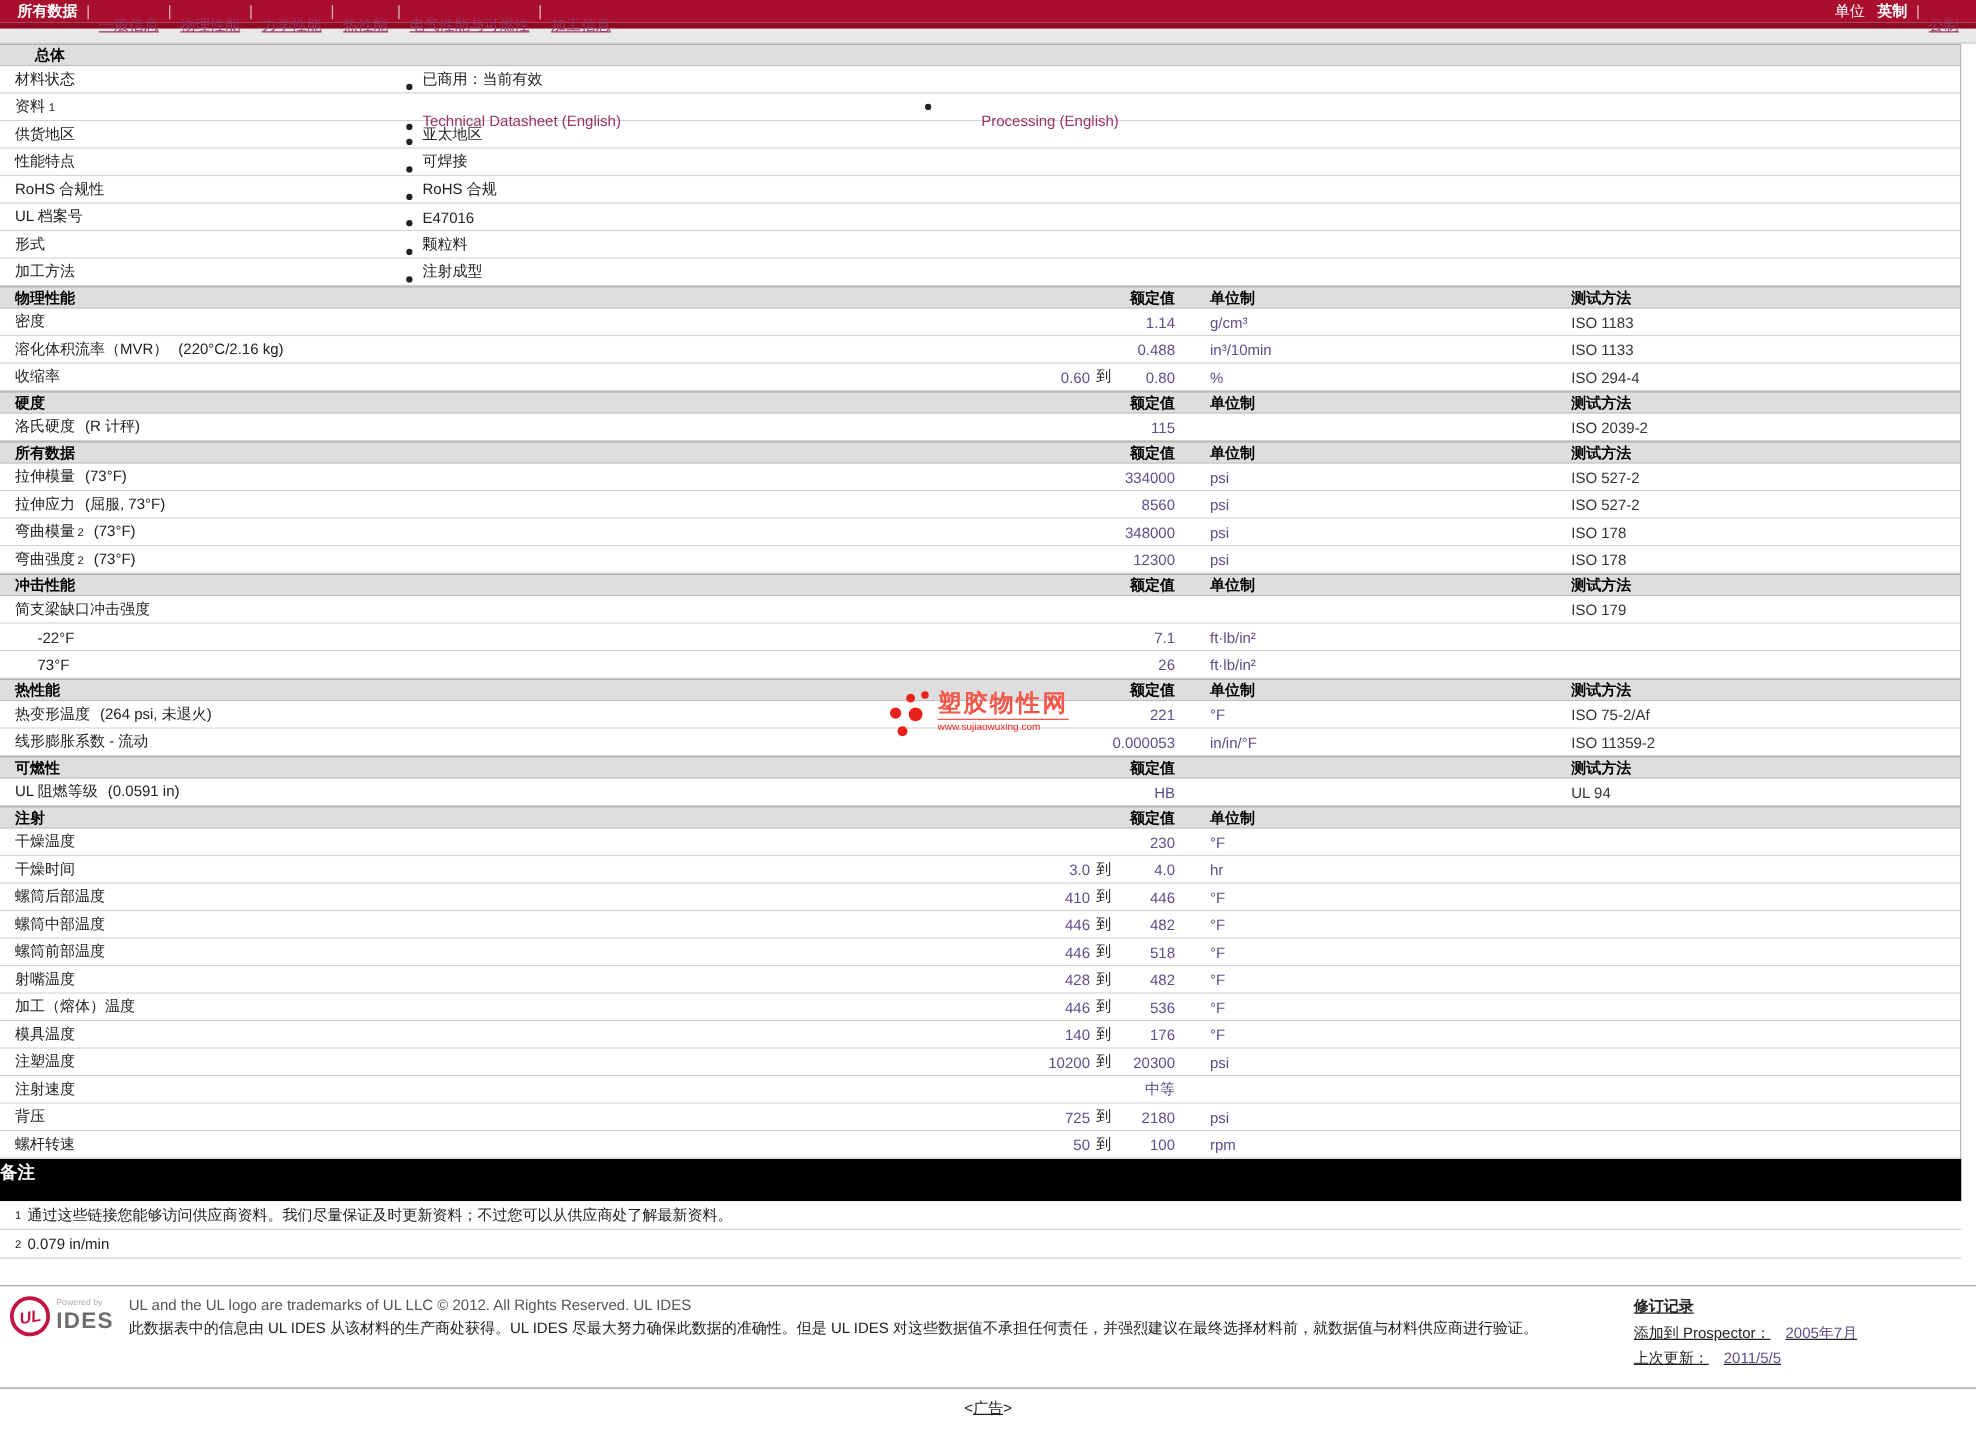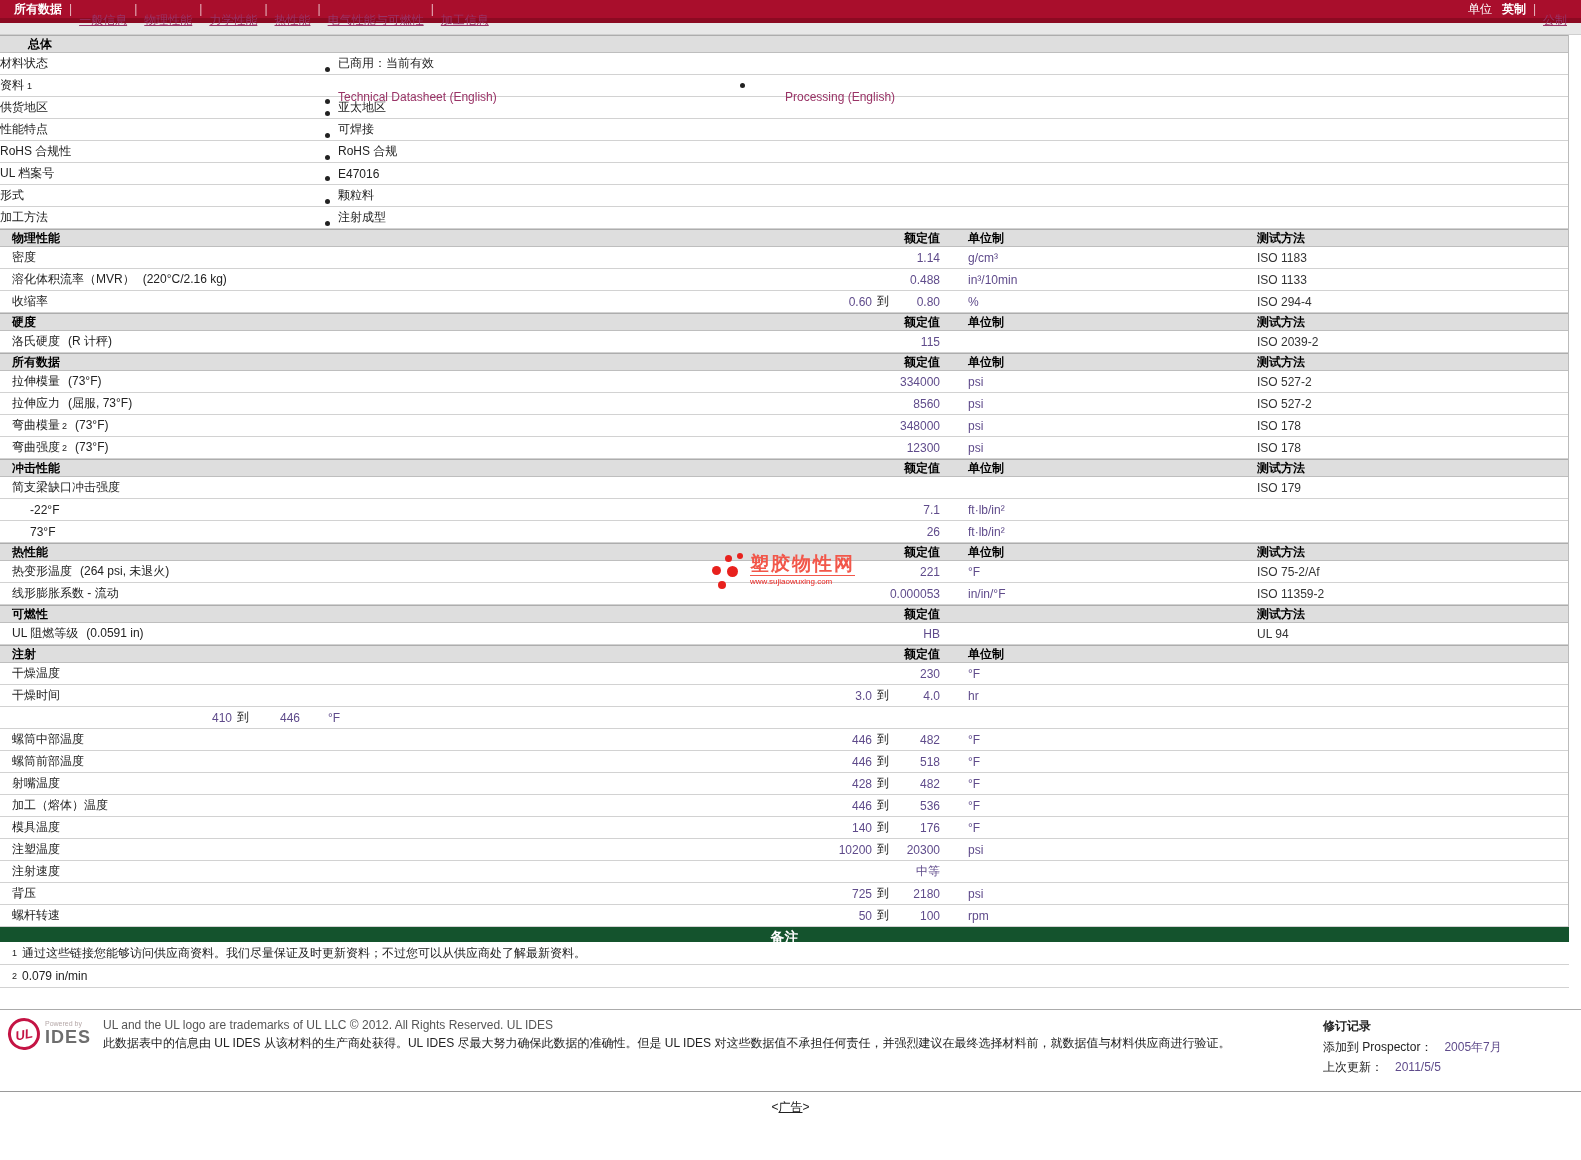"材料状态" .g-label { padding-left: none -> 12px }
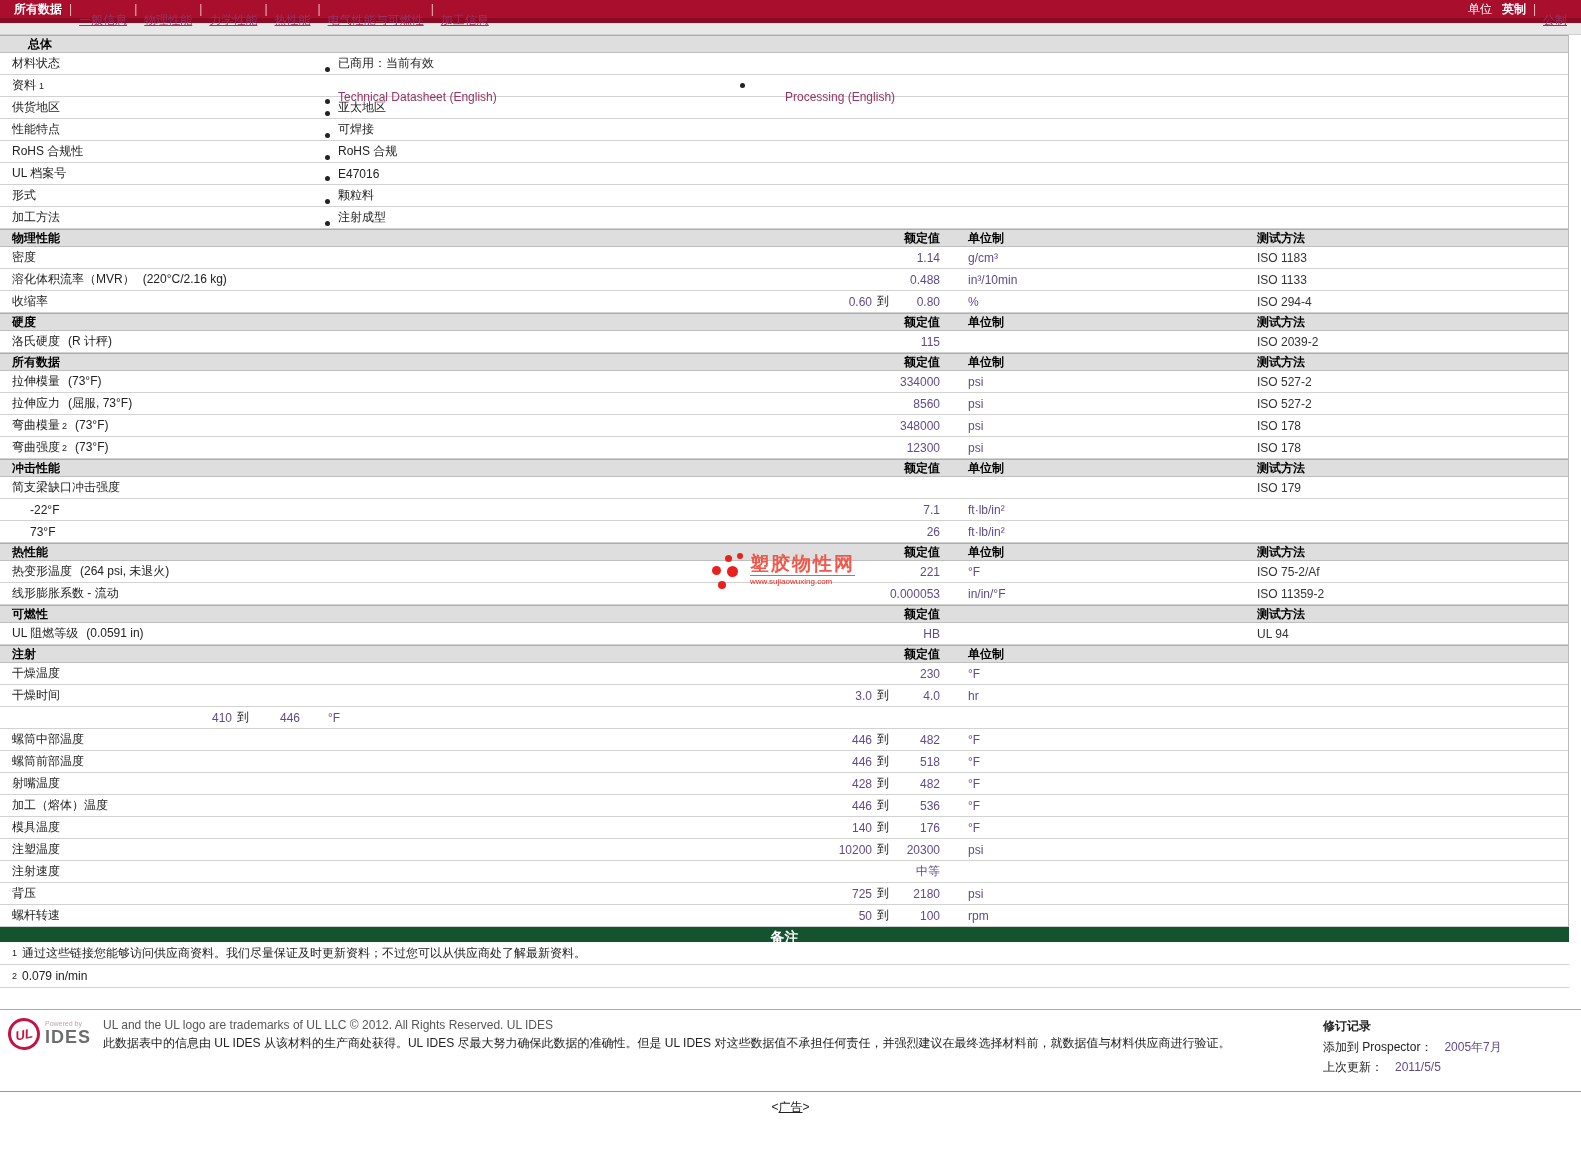"螺筒后部温度" div.col-label { html: none -> <div> <span>螺筒后部温度</span> </div> }
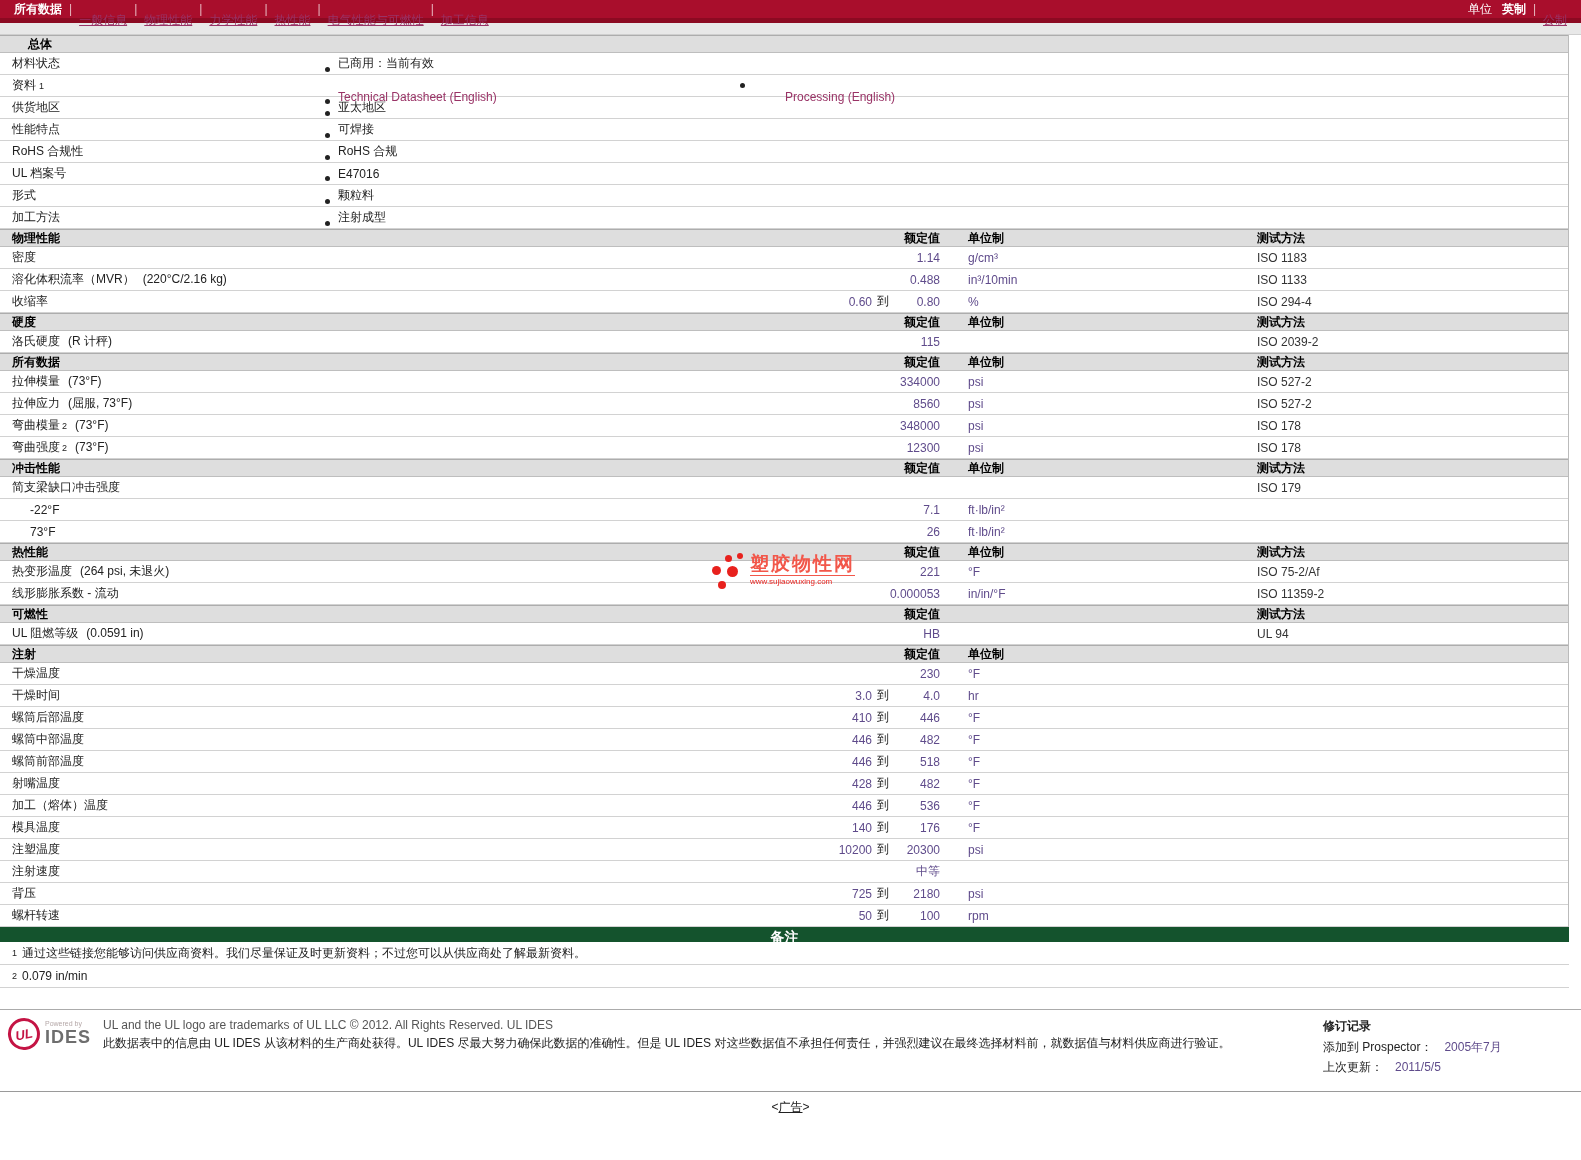"备注" .notes-banner { background: #14532d -> #000000; height: 15px -> 34px; text-align: center -> none }
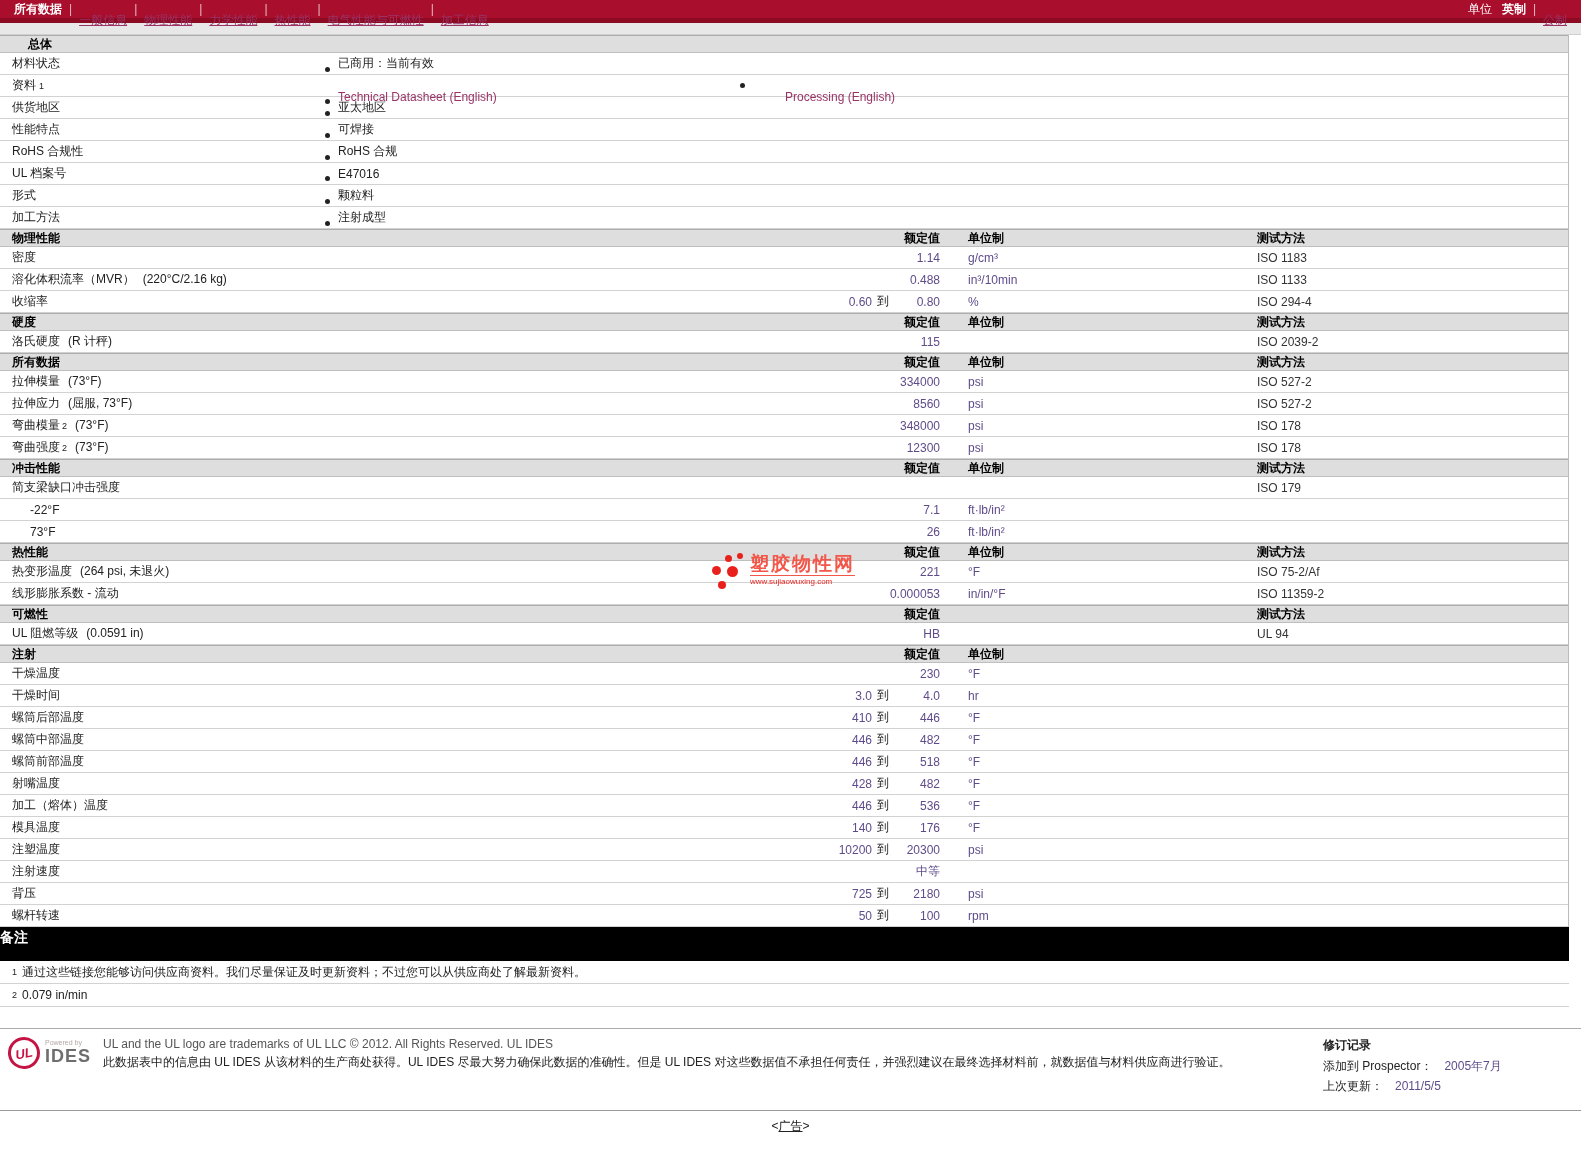"修订记录" .revision { margin-left: 40px -> 24px; text-decoration: none -> underline }
